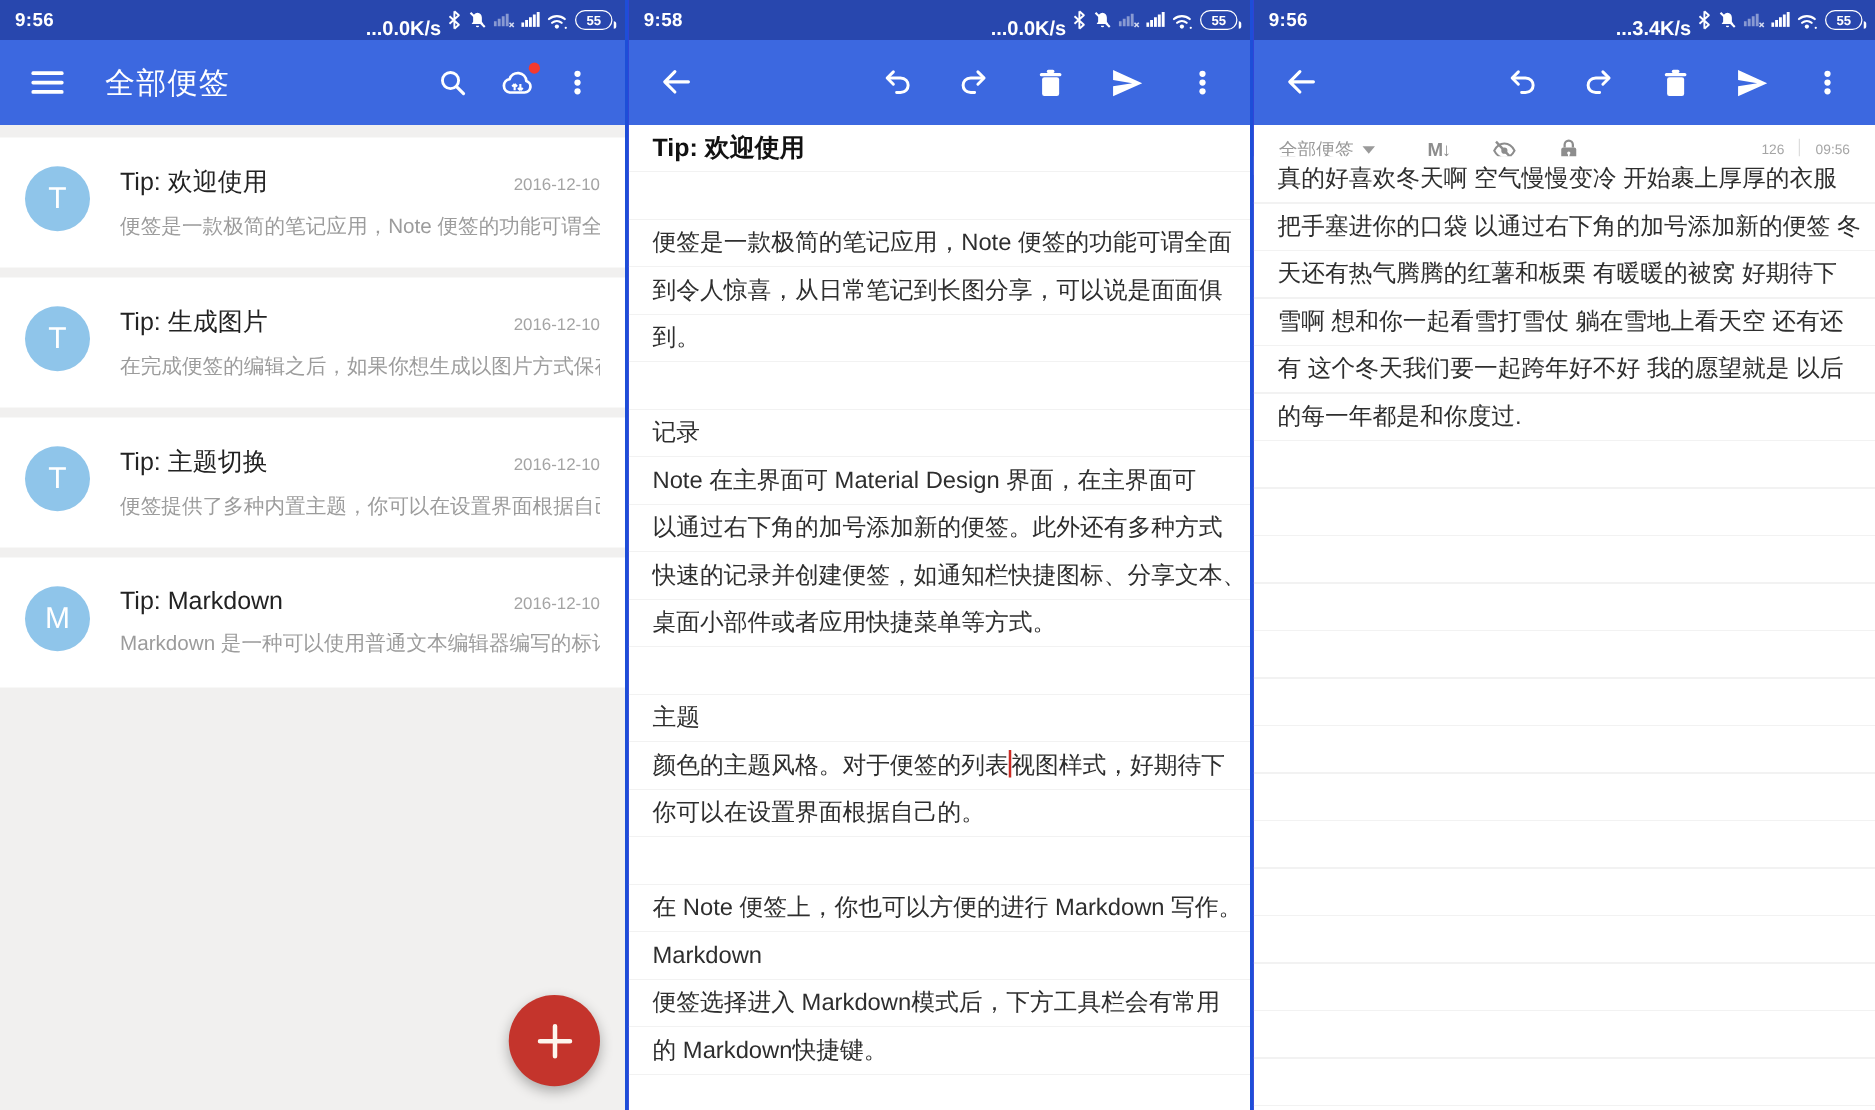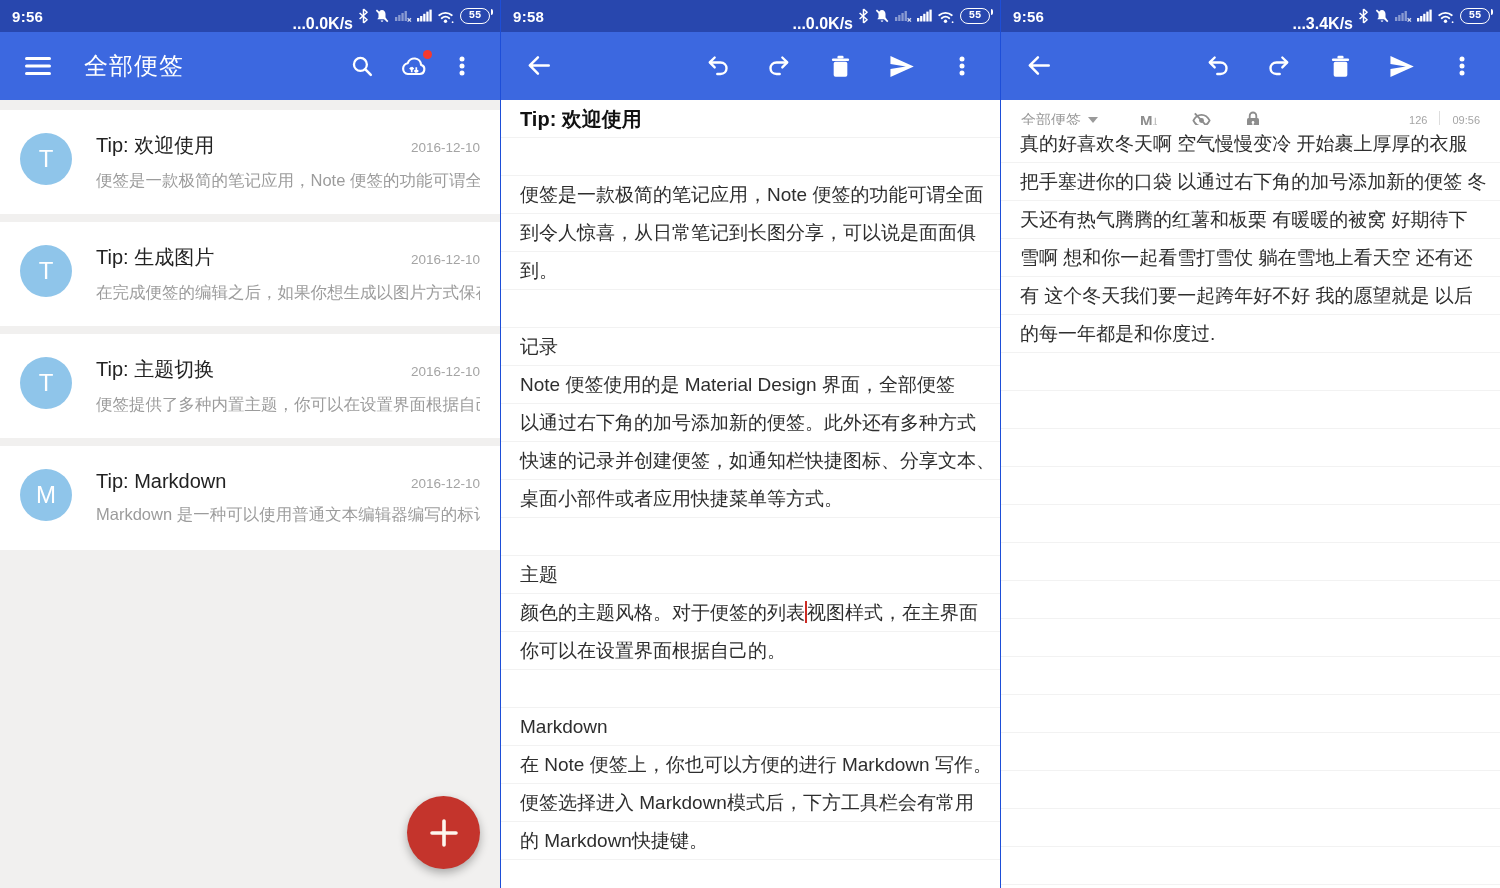"55" .battery { align-items: flex-start -> flex-end; font-family: Liberation Mono, monospace -> none }
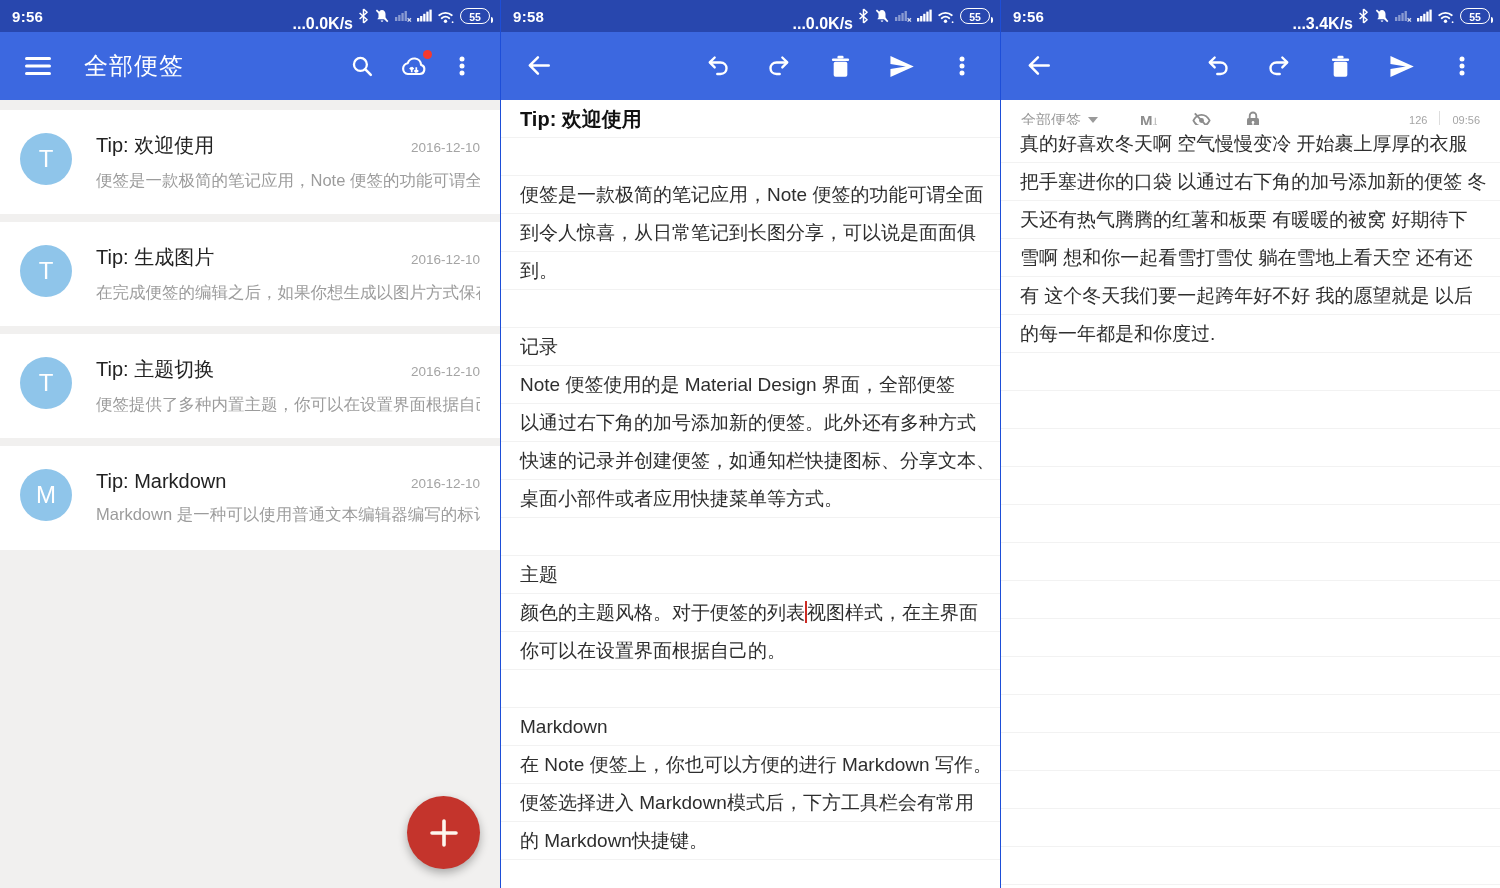"9:58" .panel + .panel { border-left: 1px solid #1d4ed8 -> 3px solid #1d4ed8 }
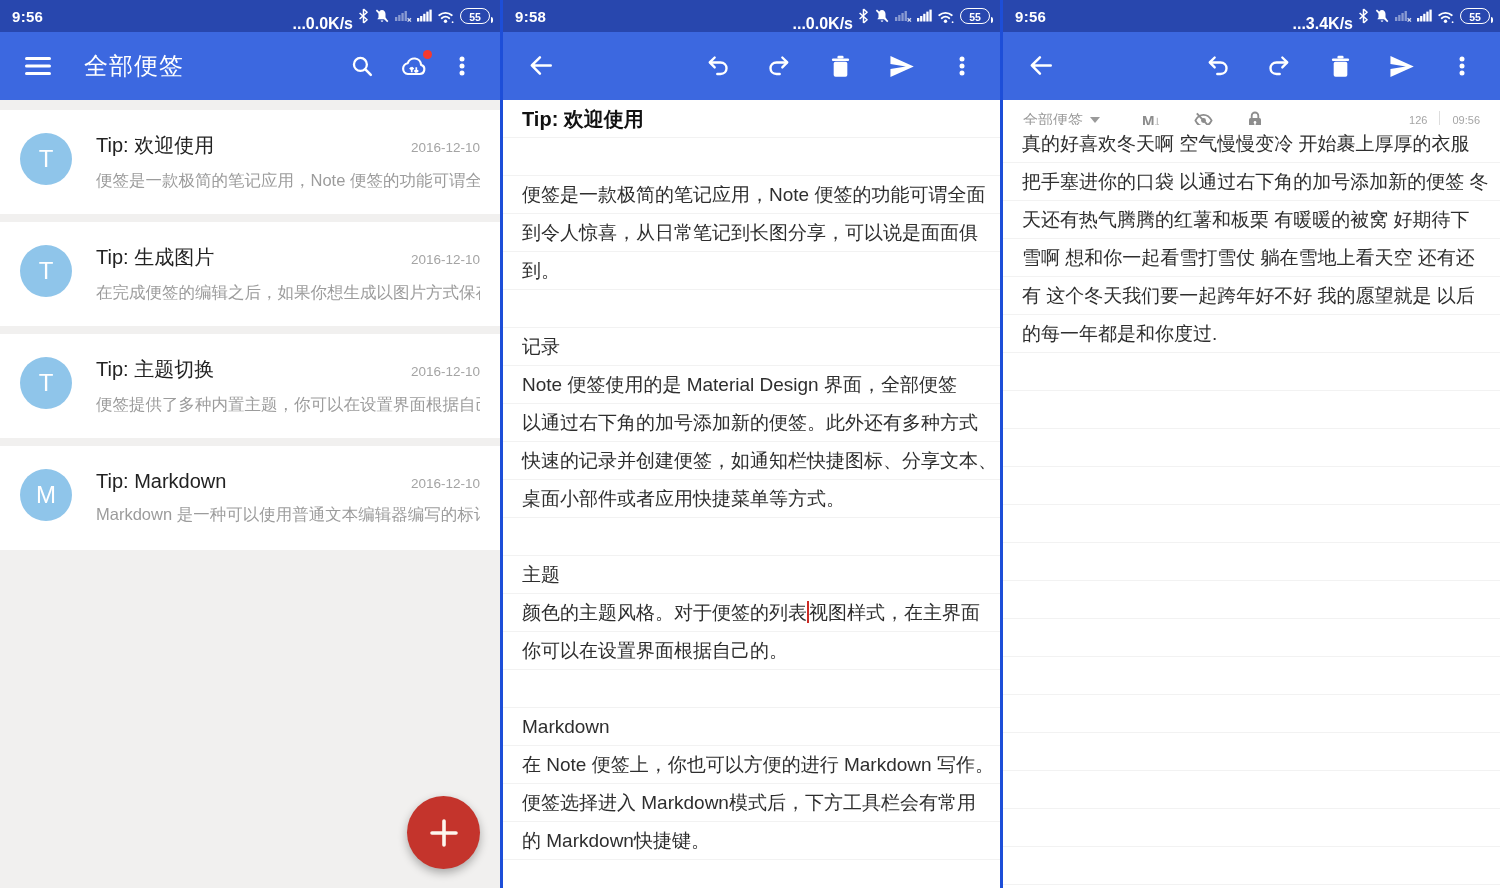"Note 便签使用的是 Material Design 界面，全部便签" div.ed-line { text: 便签使用的是 Material Design 界面，全部便签 -> 在主界面可 Material Design 界面，在主界面可 }
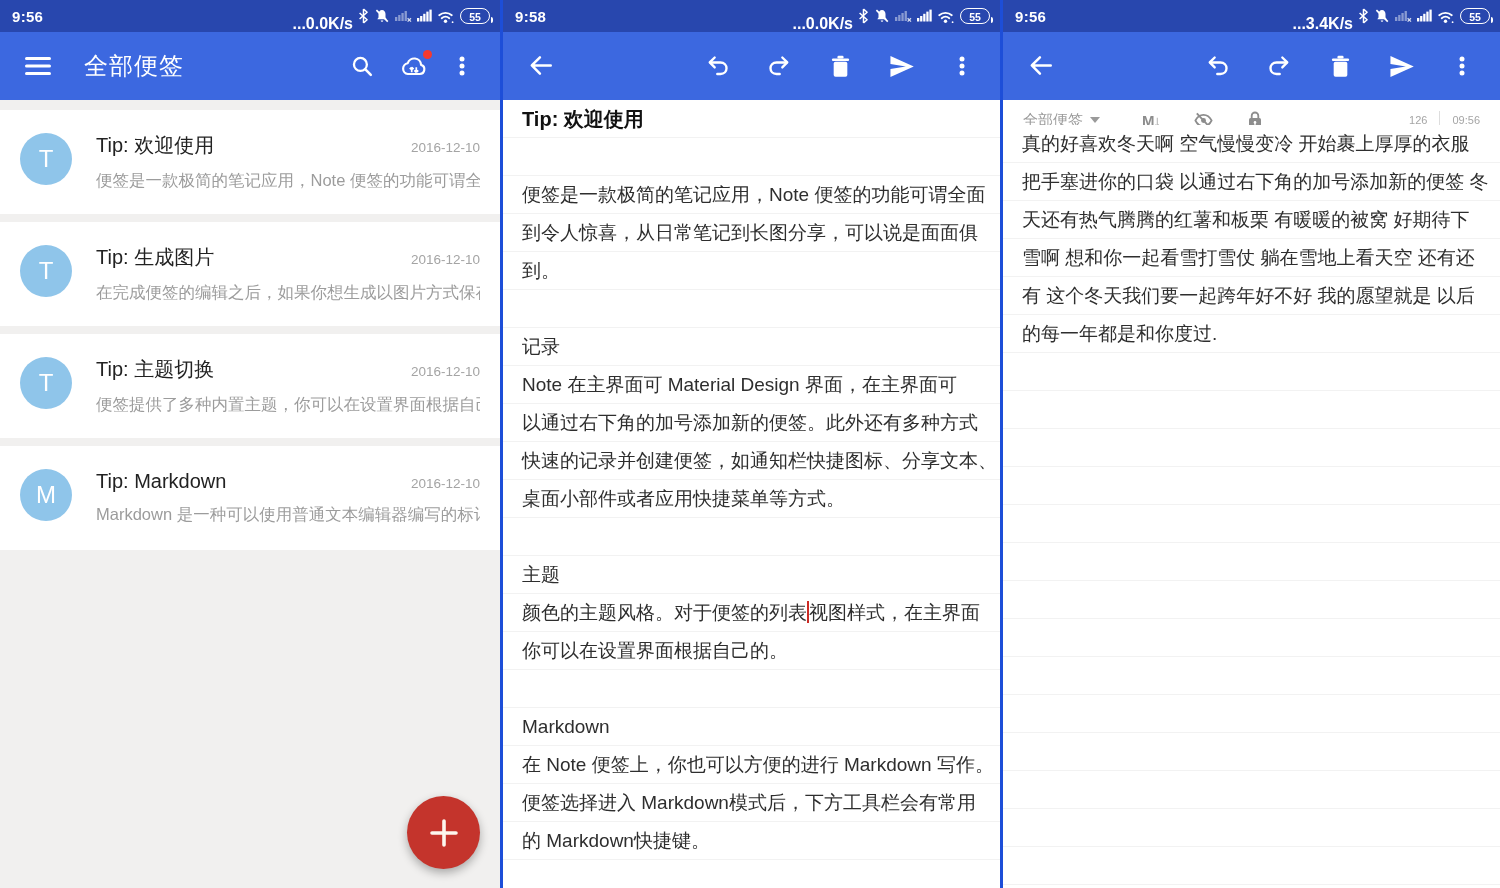"视图样式，在主界面" span { text: 在主界面 -> 好期待下 }
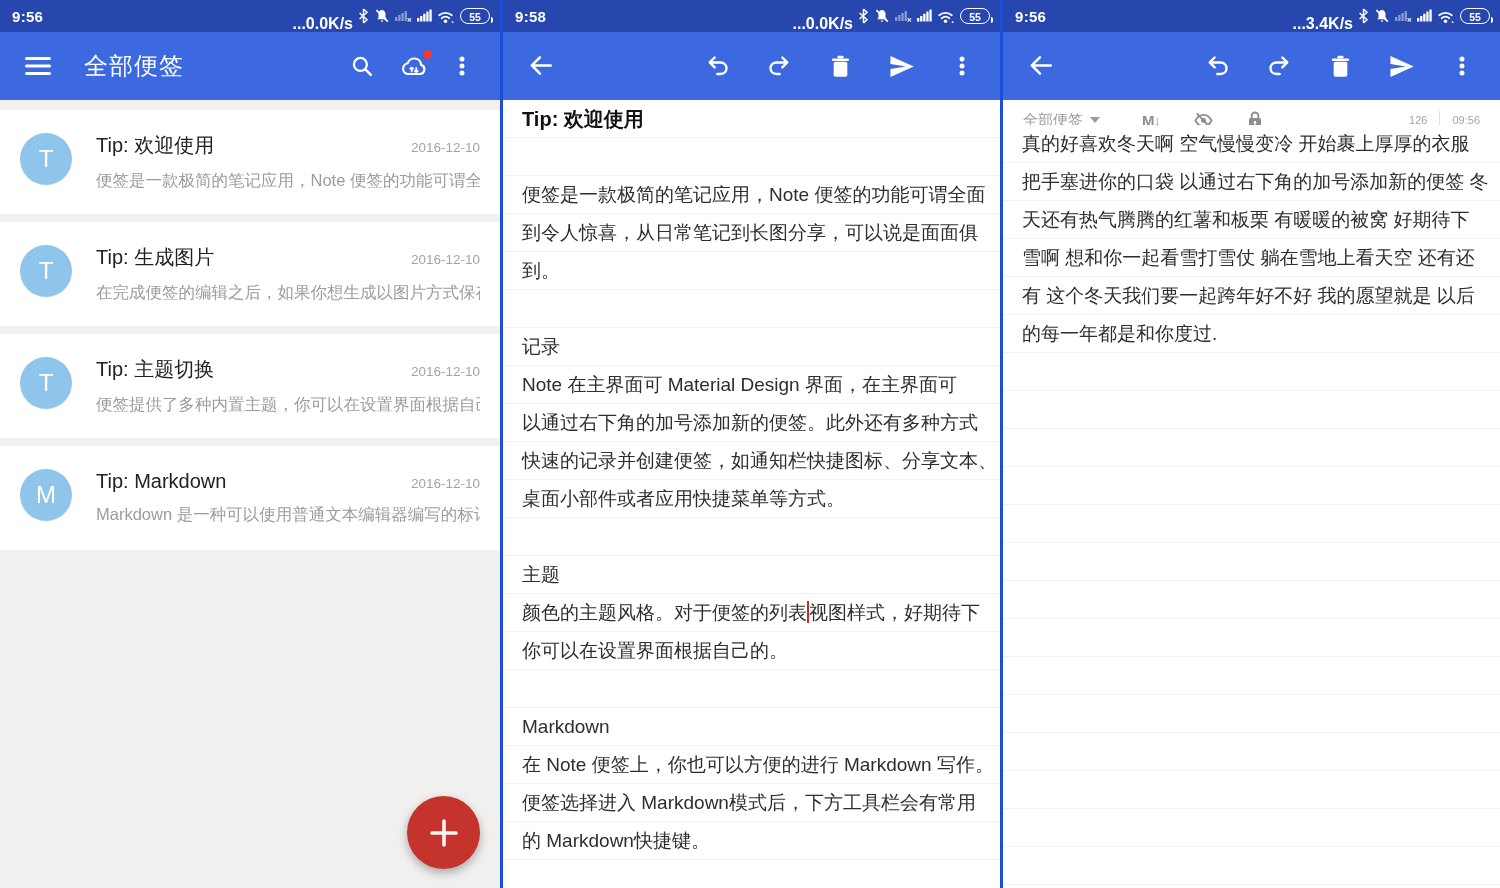"Markdown" div.ed-line { order: before "在 Note 便签上，你也可以方便的进行 Markdown 写作。" -> after "在 Note 便签上，你也可以方便的进行 Markdown 写作。" }
